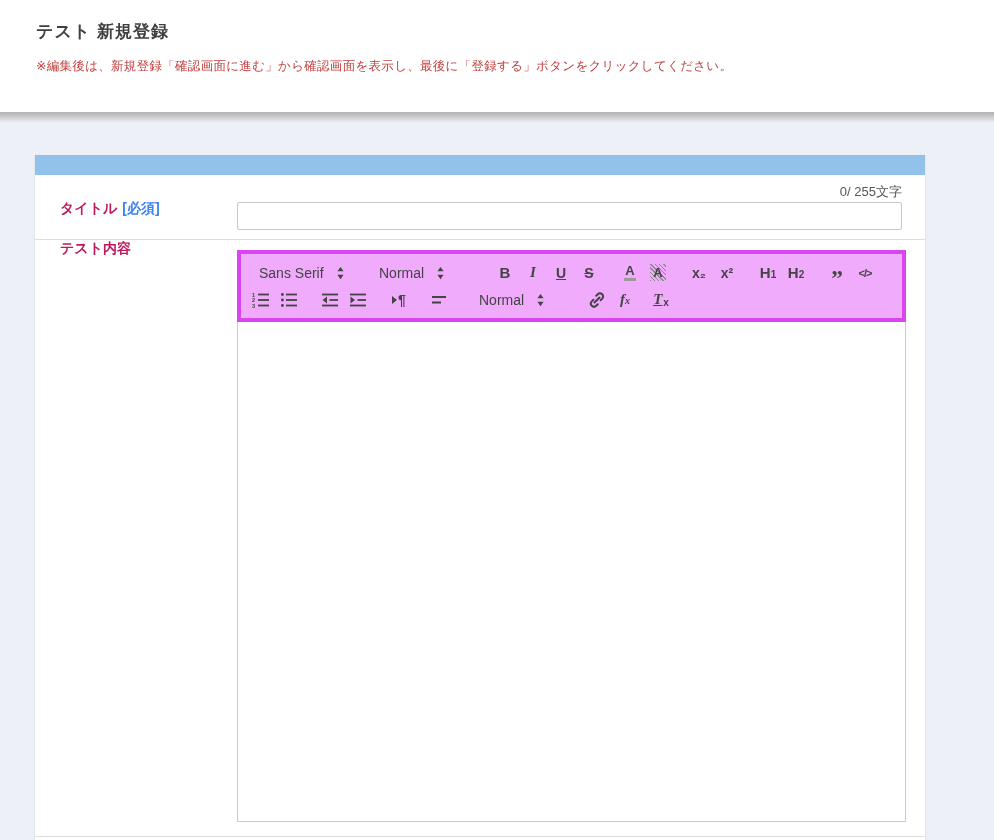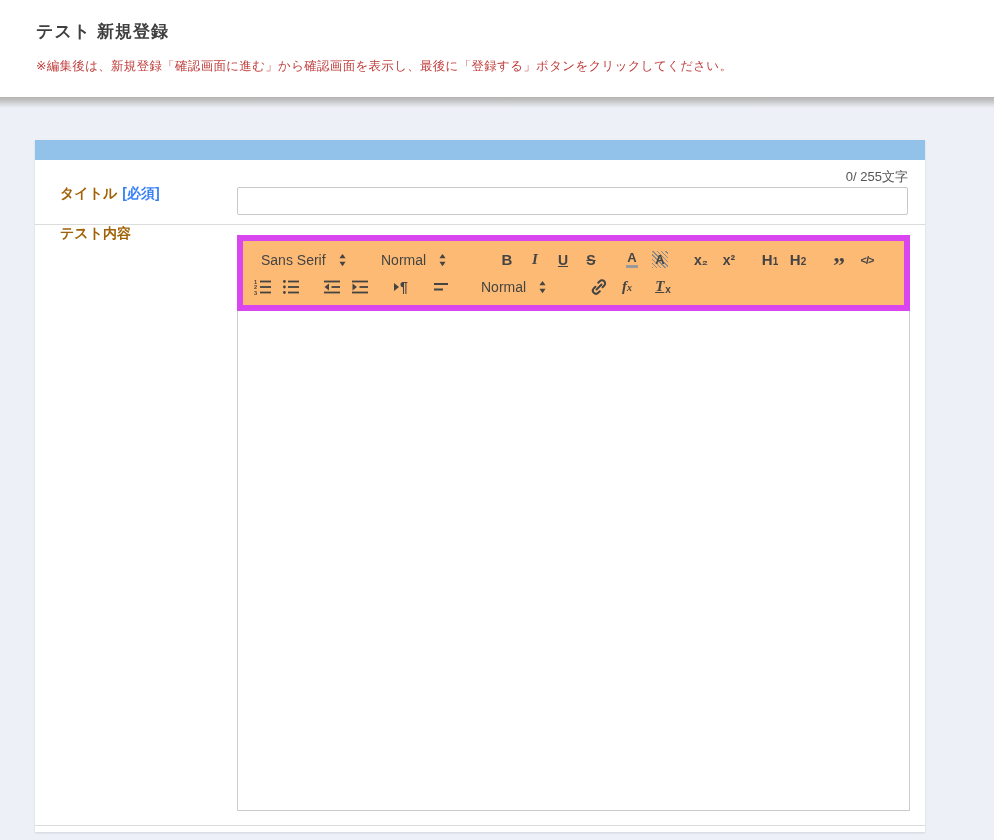"テスト 新規登録" .top-header { height: 97px -> 112px }
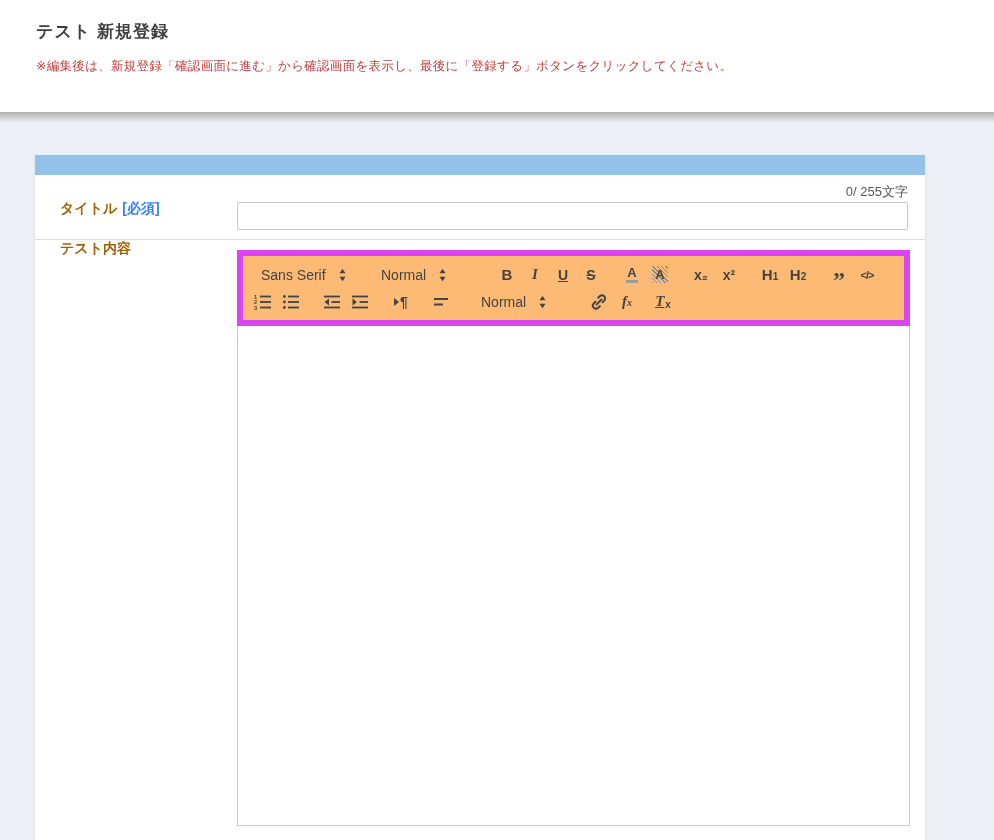"0/ 255文字" .field-cell { padding-right: 17px -> 23px }
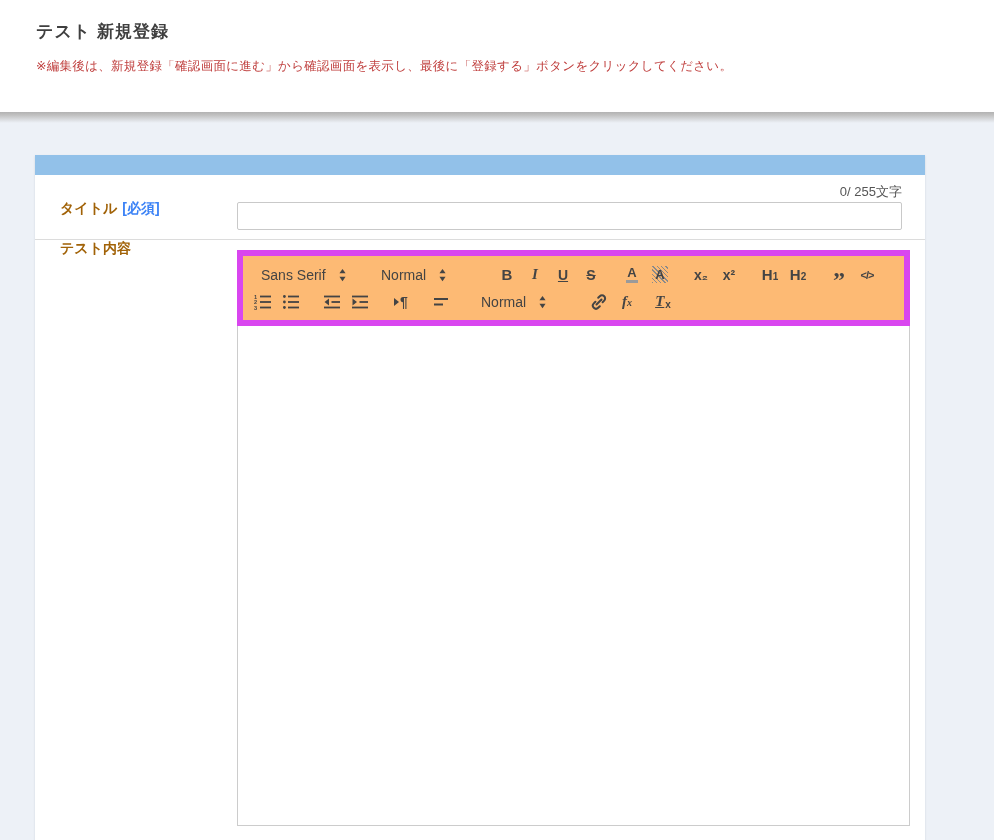"タイトル" .field-label { color: #a16207 -> #be185d }
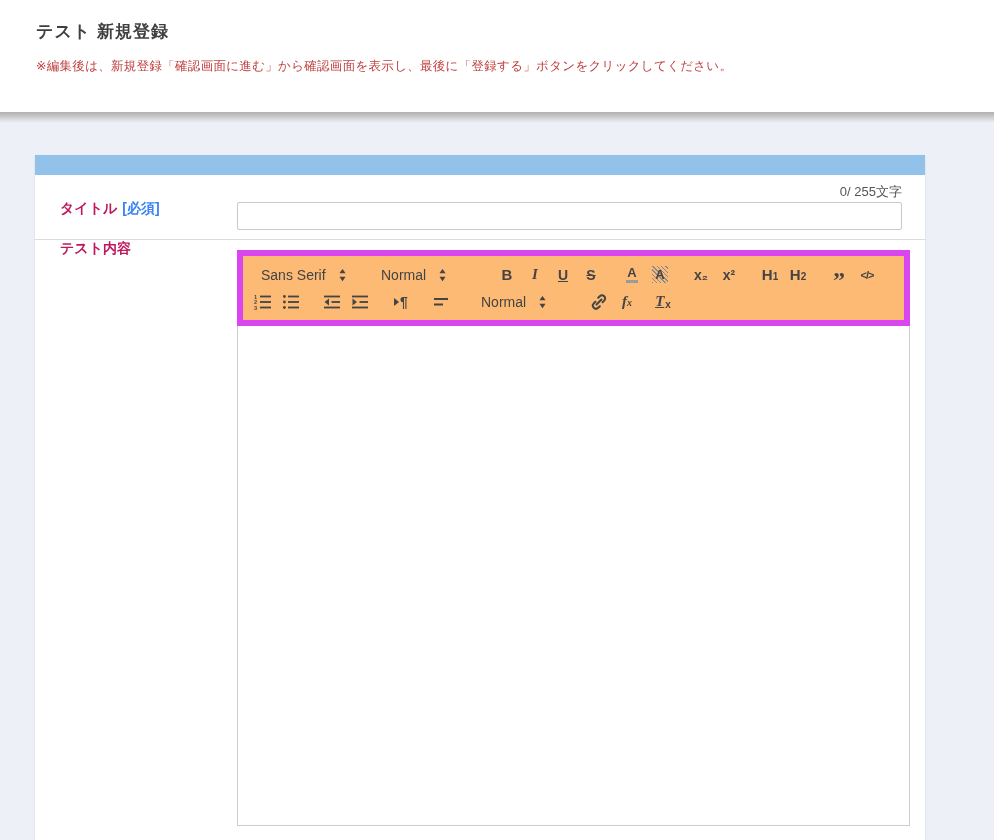"Sans Serif" .ql-toolbar { background: #fdba74 -> #f0abfc; border: 6px solid #d946ef -> 4px solid #d946ef }
